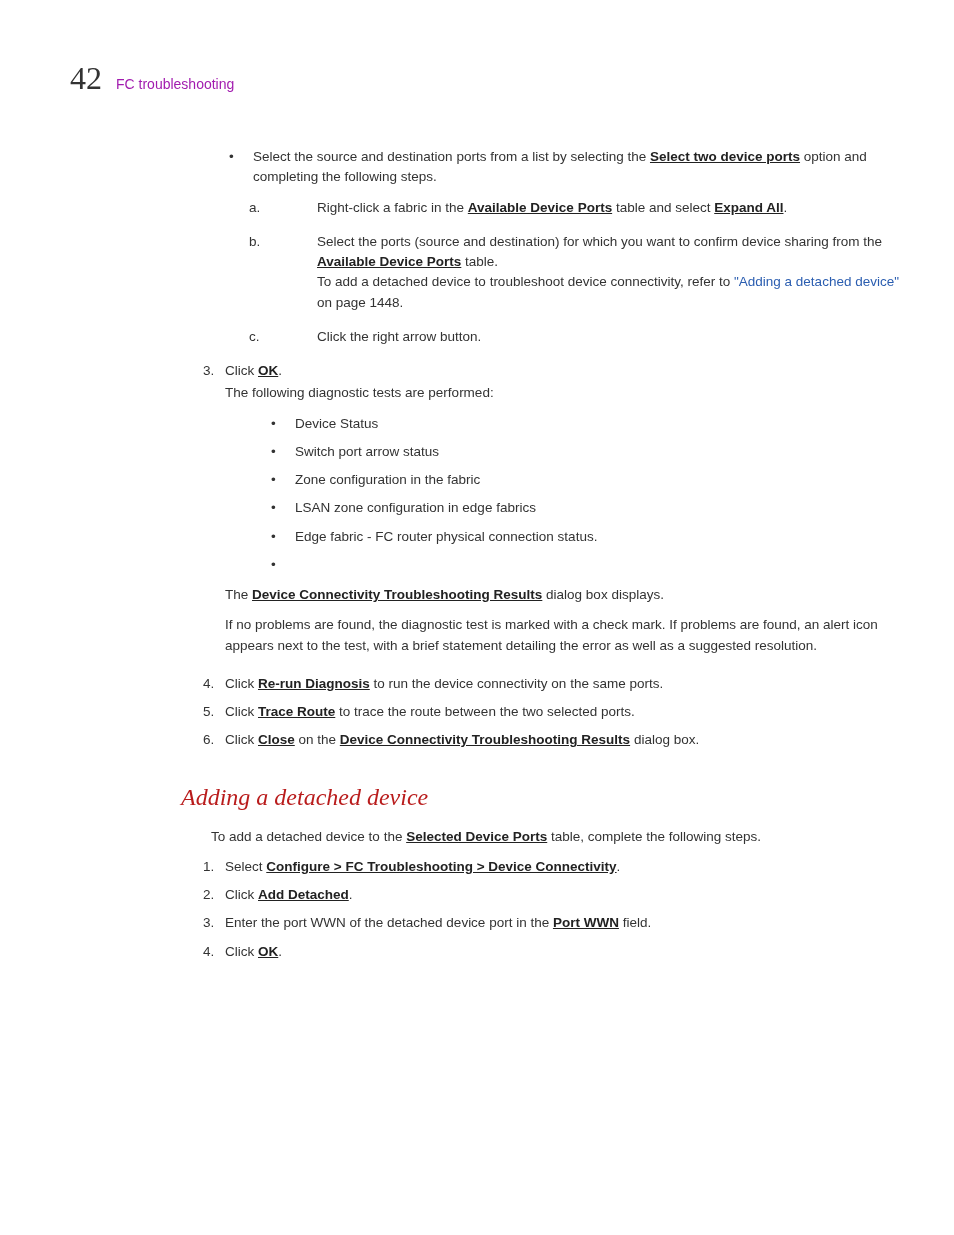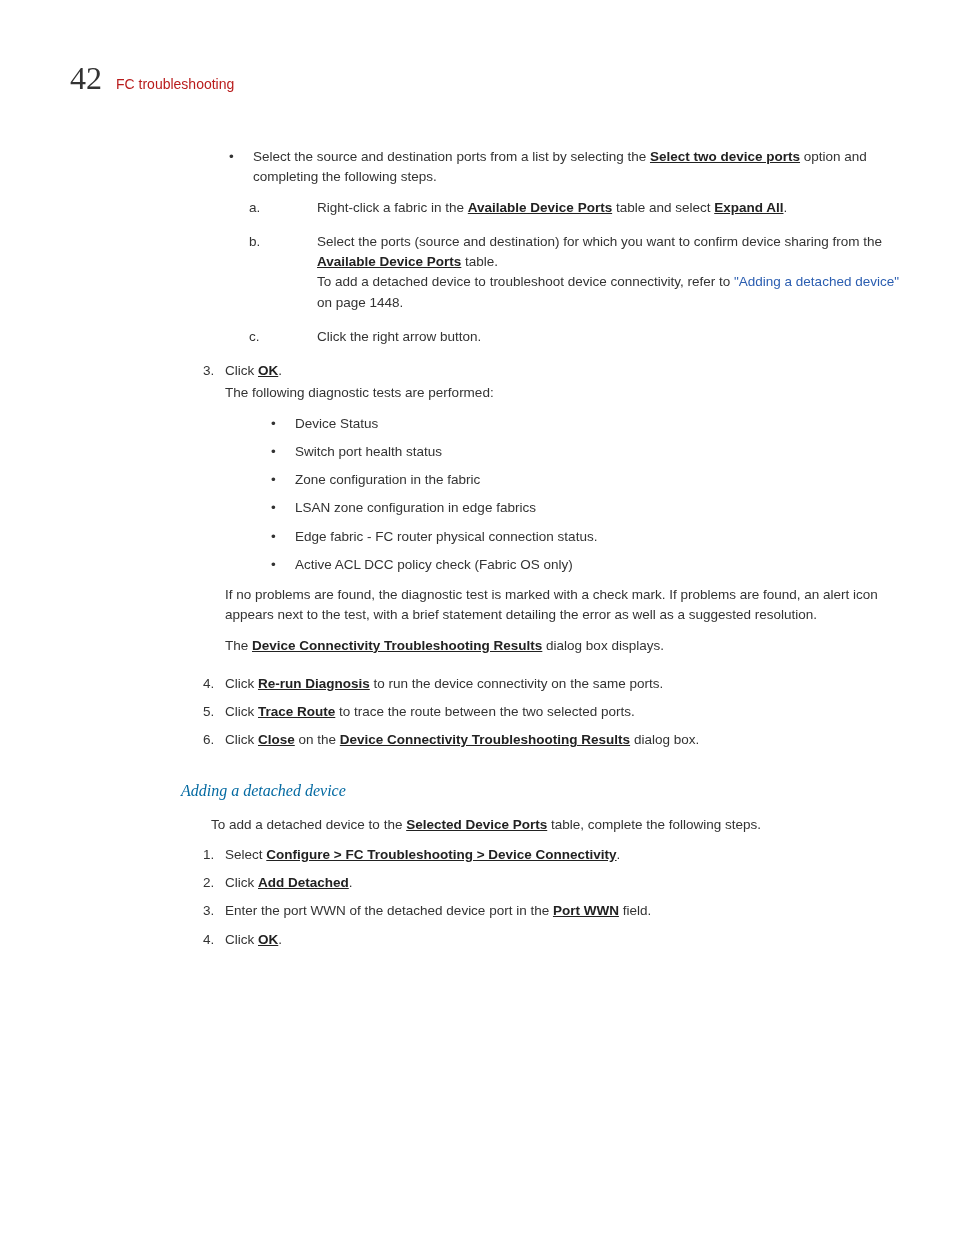"FC troubleshooting" .section-title { color: #b91c1c -> #a21caf }
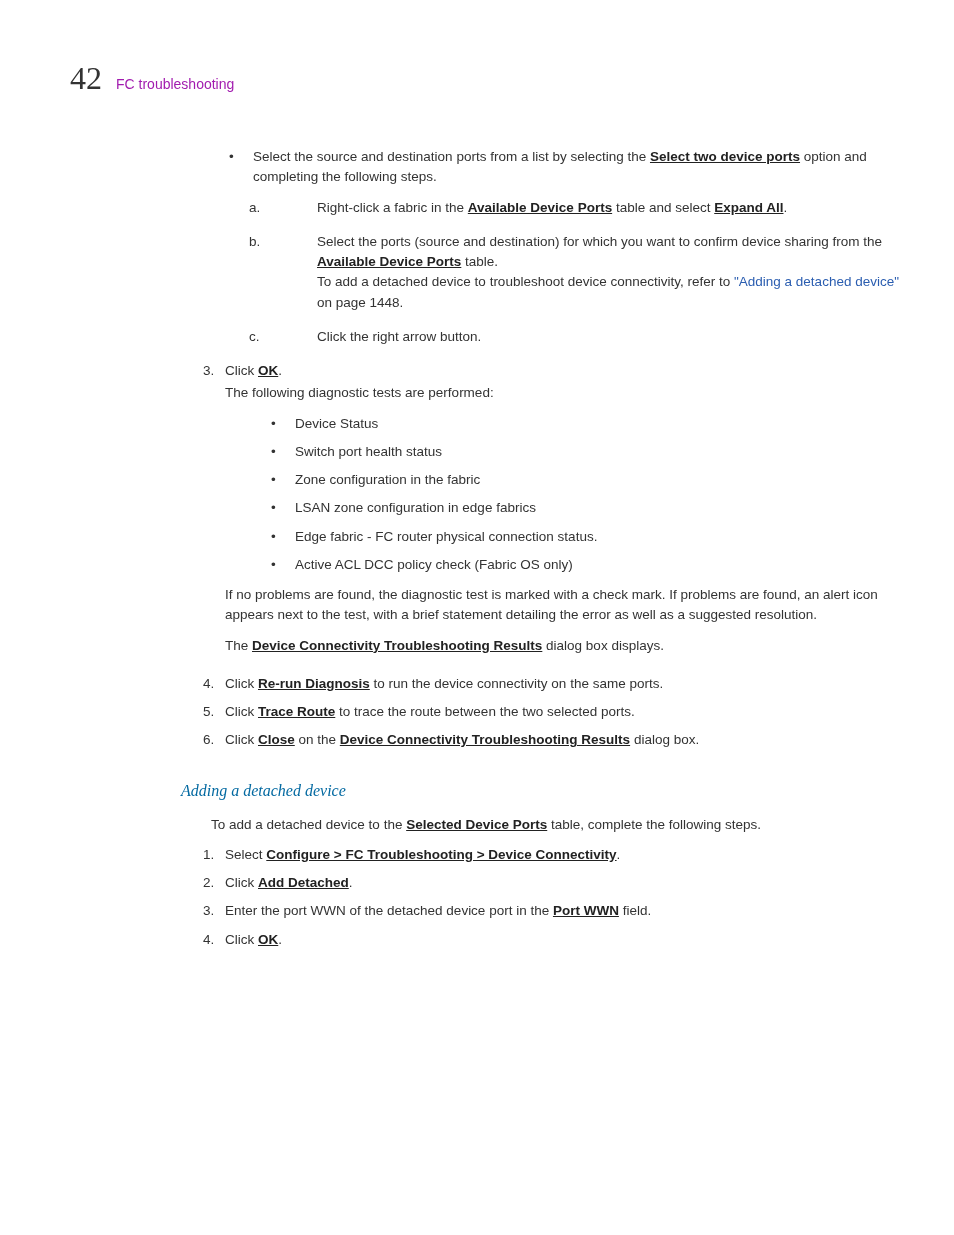"Switch port health status" div { text: health -> arrow }
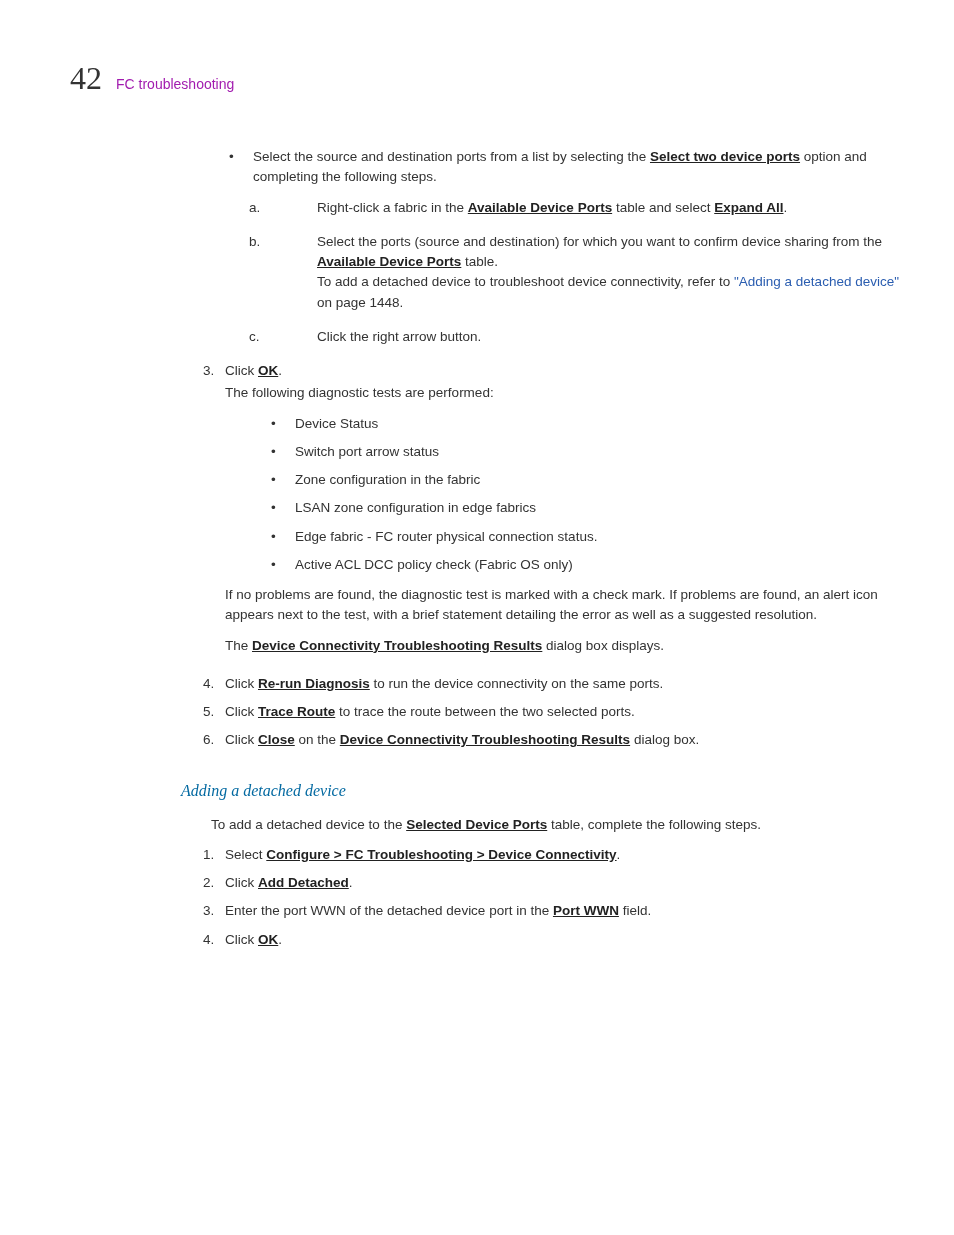"Active ACL DCC policy check" div { html: <div>Active ACL DCC policy check (Fabric OS only)</div> -> none }
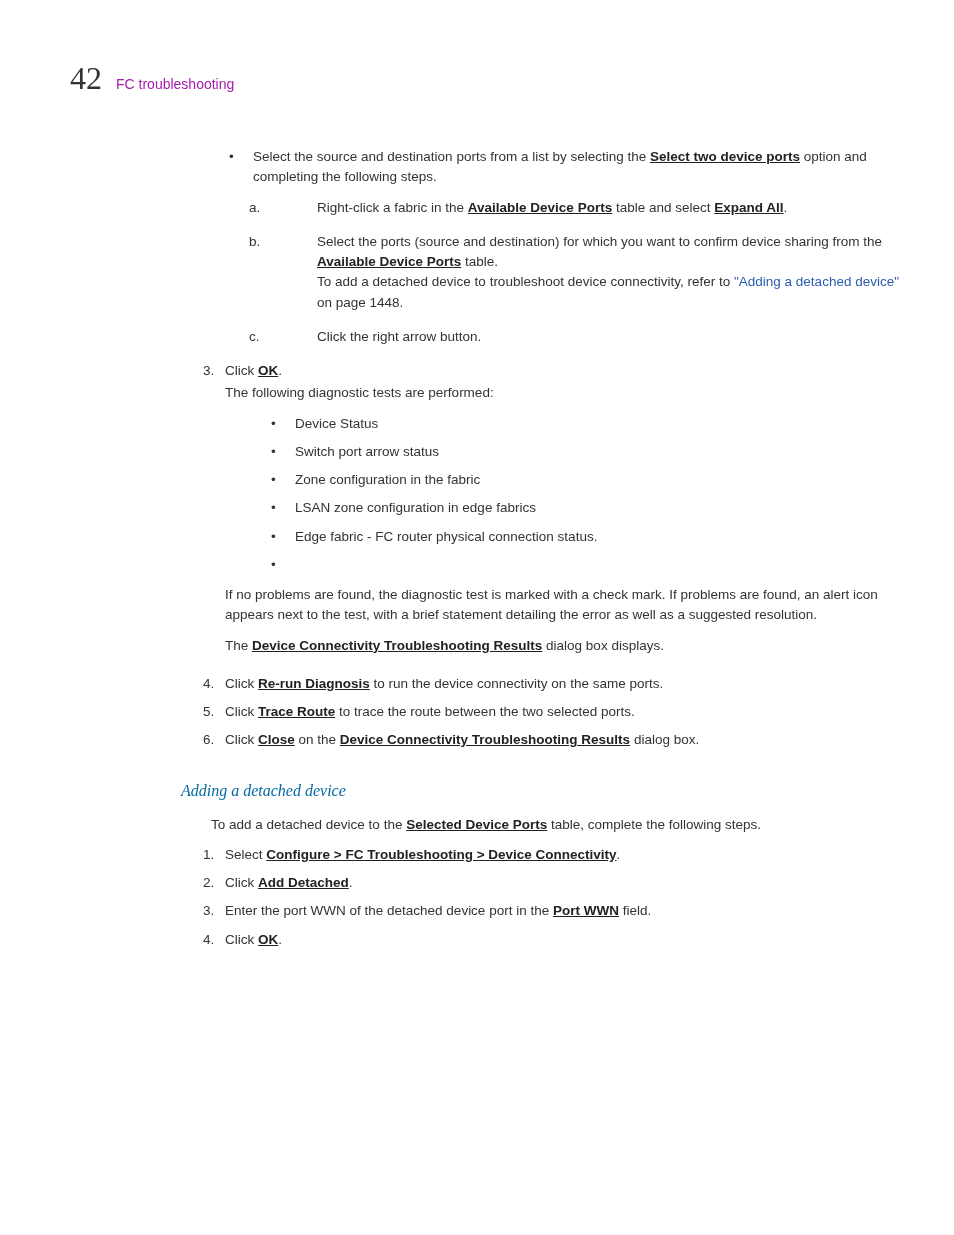"If no problems are found," div.para { order: before "The Device Connectivity Troubleshooting Results" -> after "The Device Connectivity Troubleshooting Results" }
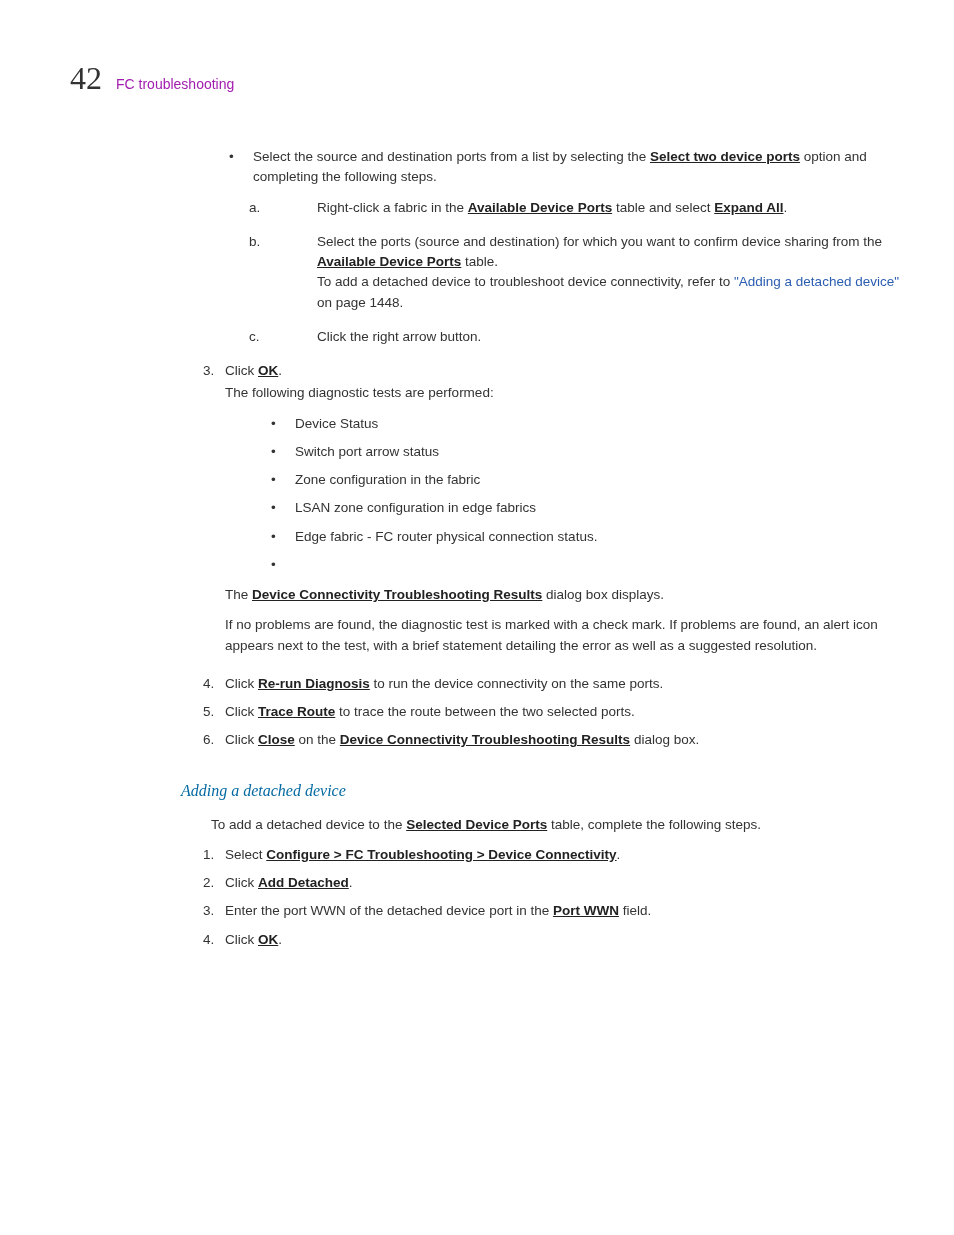"Adding a detached device" .h2 { color: #0369a1 -> #b91c1c; font-size: 16px -> 24px }
